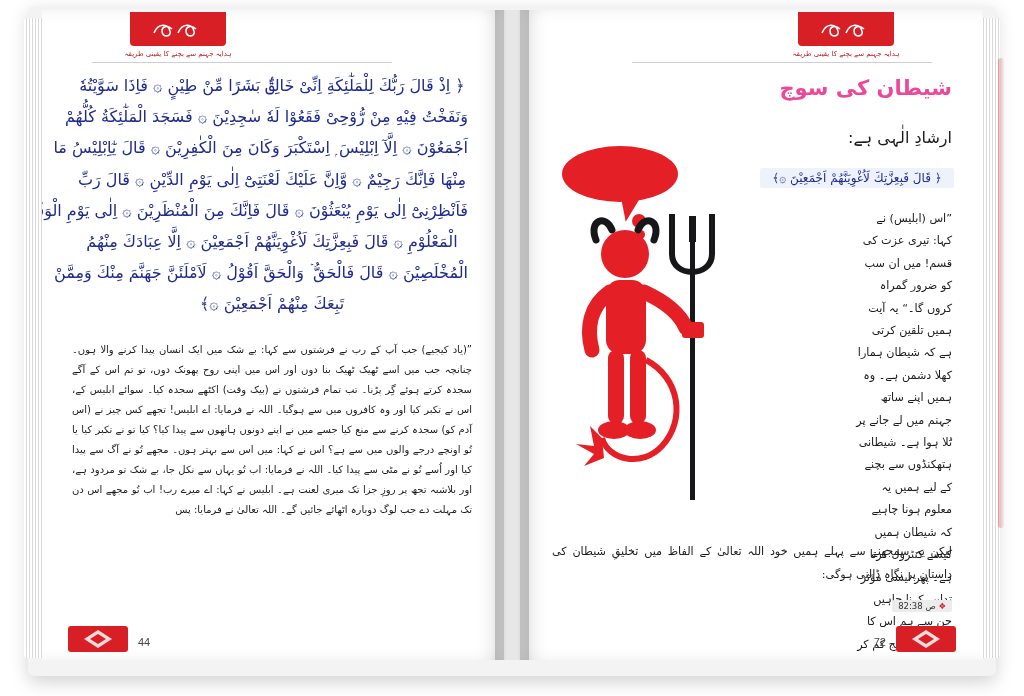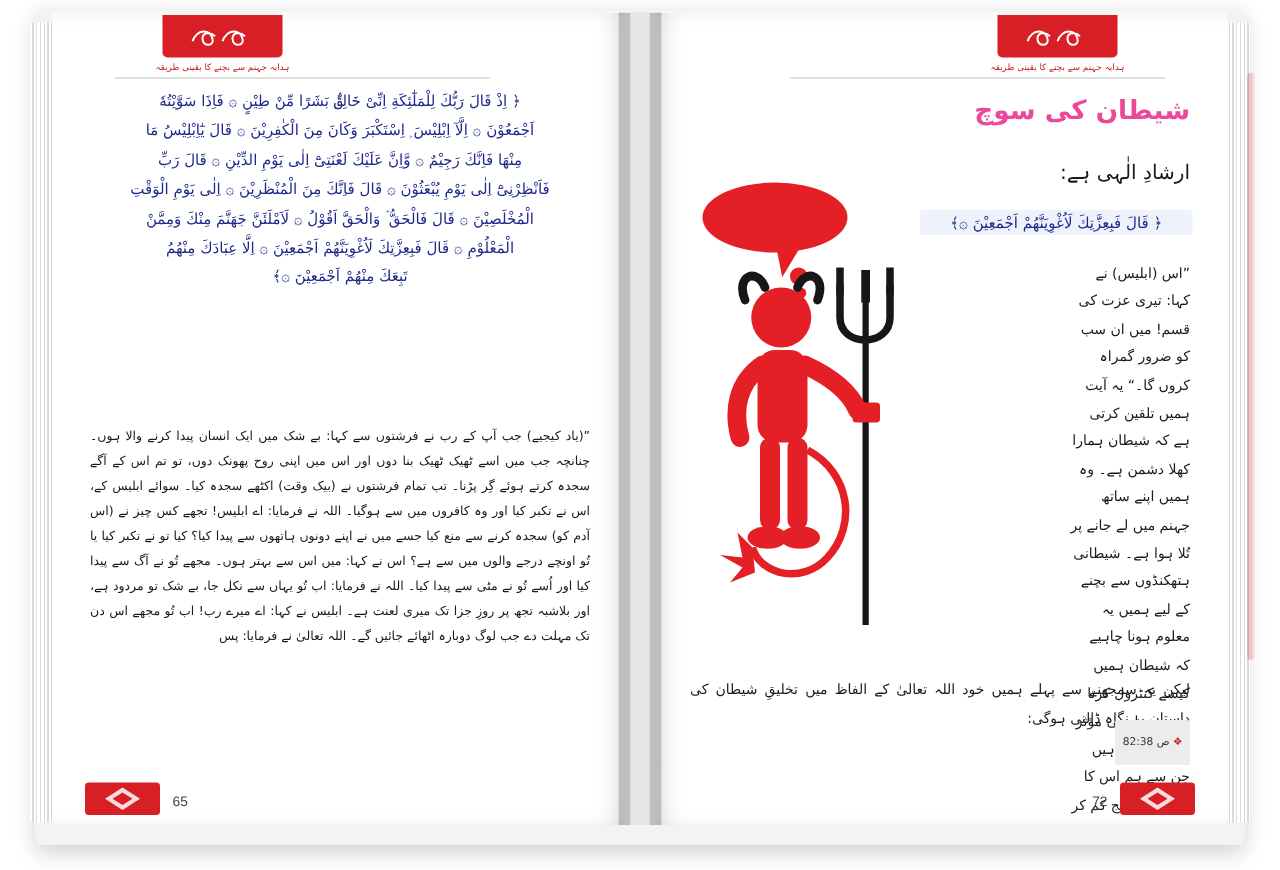"﴿ اِذْ قَالَ رَبُّكَ لِلْمَلٰٓئِكَةِ" .arabic-block { font-size: 12px -> 16px }
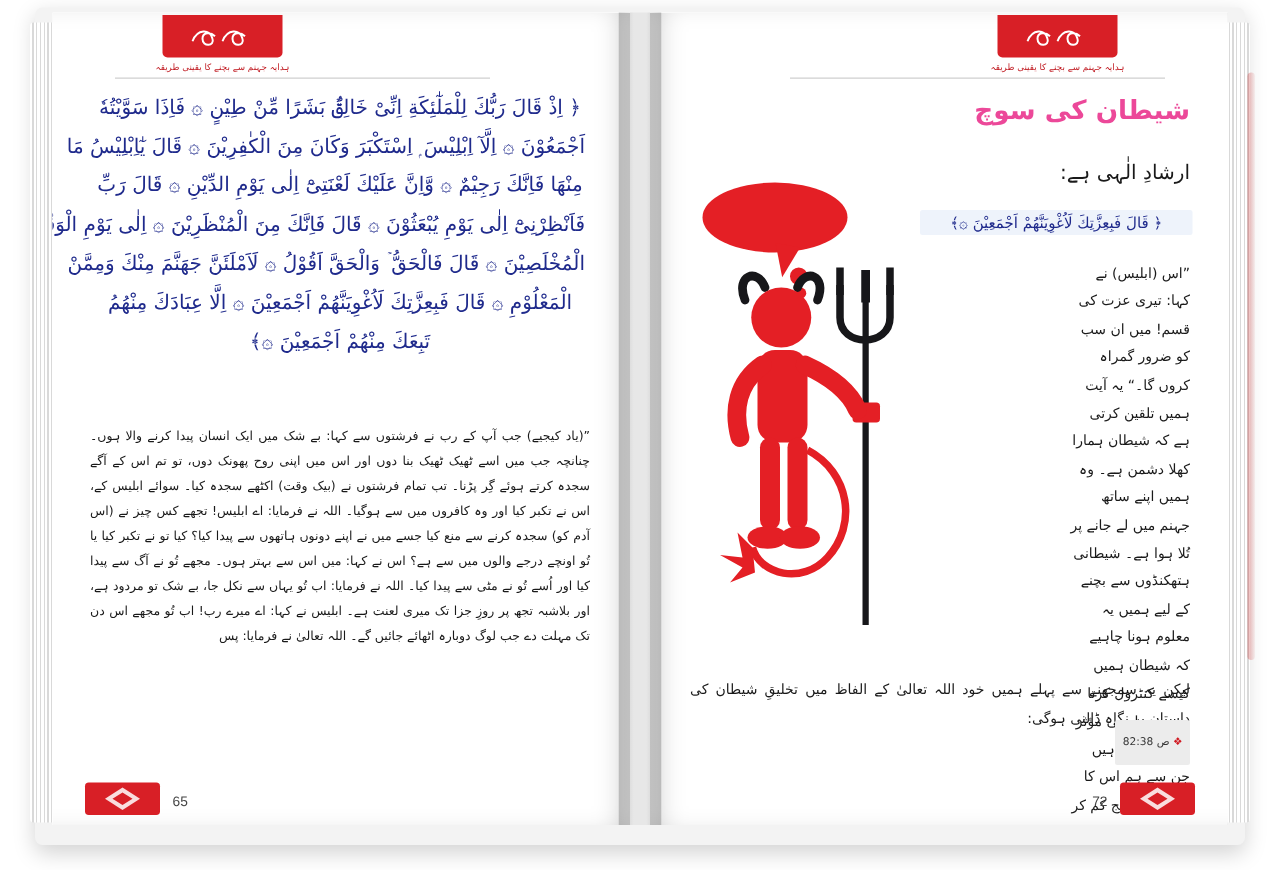"وَنَفَخْتُ فِيْهِ مِنْ رُّوْحِىْ" div.line { html: none -> <div>وَنَفَخْتُ فِيْهِ مِنْ رُّوْحِىْ فَقَعُوْا لَهٗ سٰجِدِيْنَ ۞ فَسَجَدَ الْمَلٰٓئِكَةُ كُلُّهُمْ</div> }
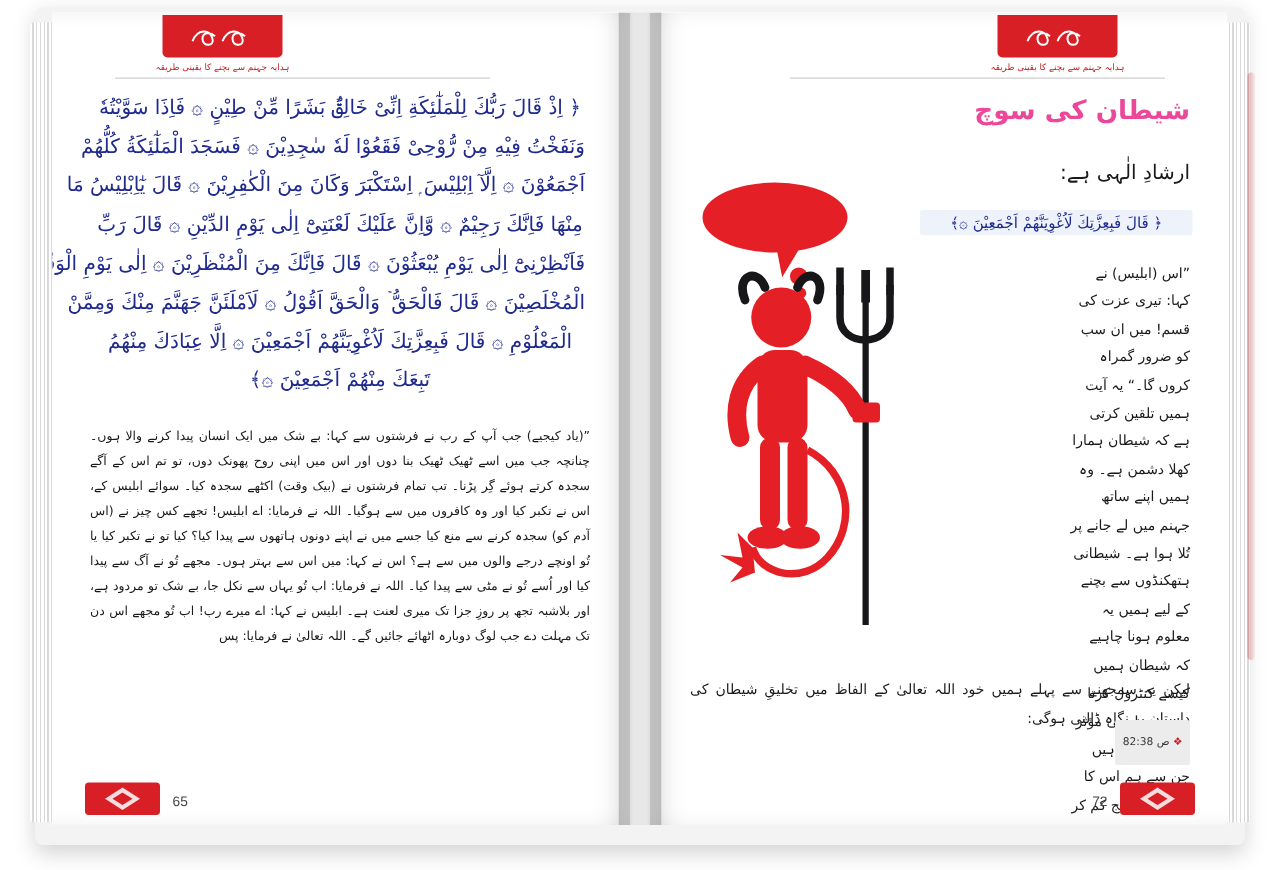"﴿ قَالَ فَبِعِزَّتِكَ لَاُغْوِيَنَّهُمْ" .ayah-box { padding: 3px 14px -> 3px 2px }
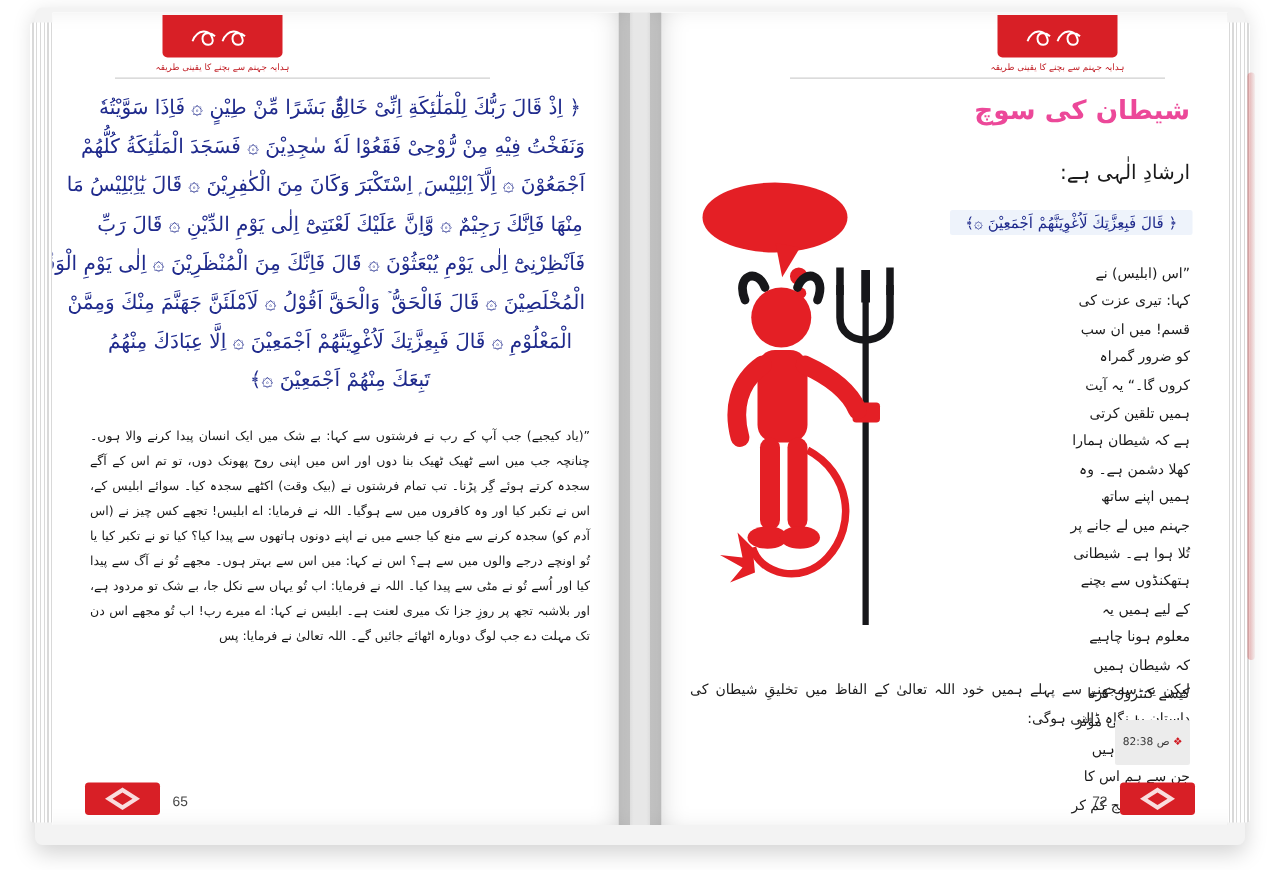"الْمُخْلَصِيْنَ ۞ قَالَ فَالْحَقُّ ۡ" div.line { order: before "الْمَعْلُوْمِ ۞ قَالَ فَبِعِزَّتِكَ" -> after "الْمَعْلُوْمِ ۞ قَالَ فَبِعِزَّتِكَ" }
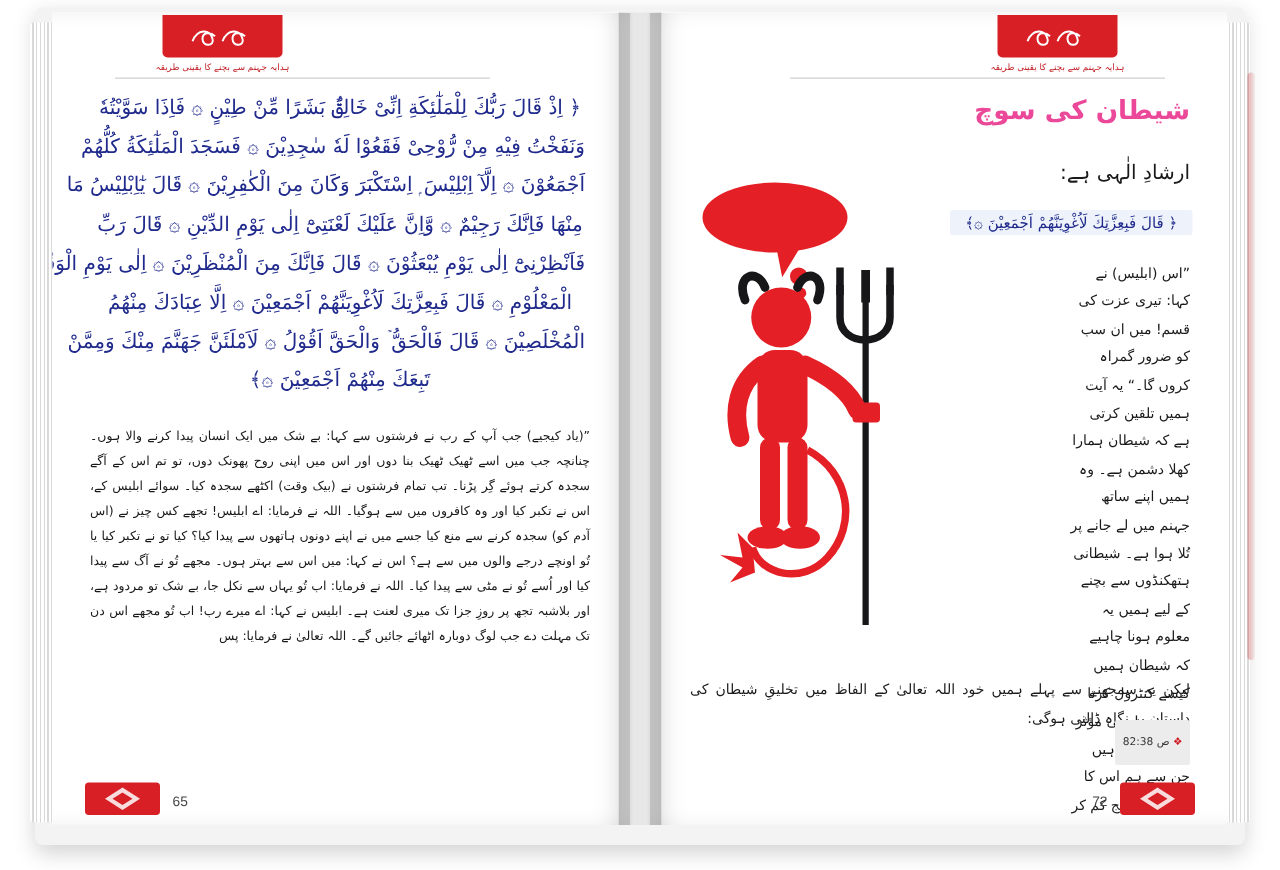"❖ ص 82:38" .ref-note { padding: 13px 6px -> 1px 6px }
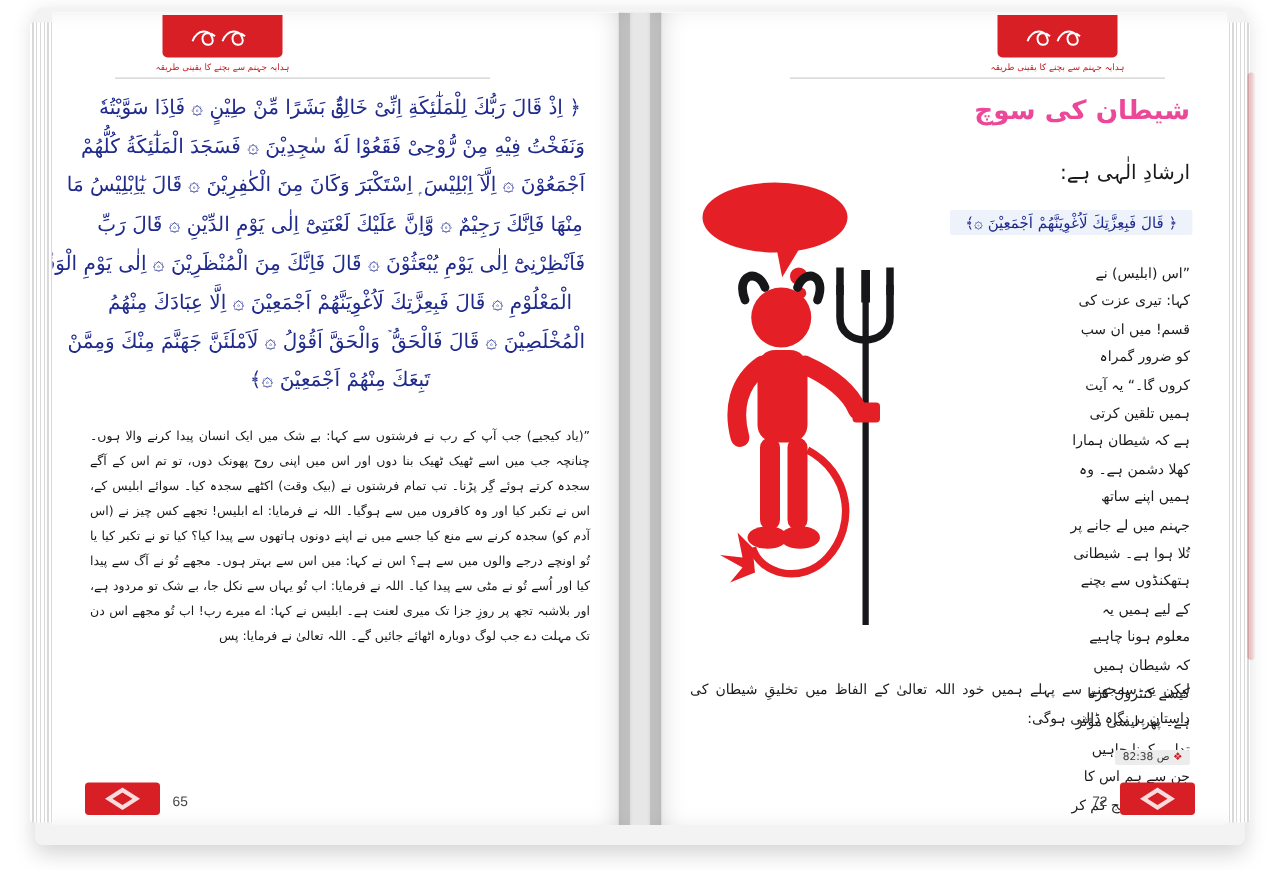"65" div.page-number { text: 65 -> 44 }
